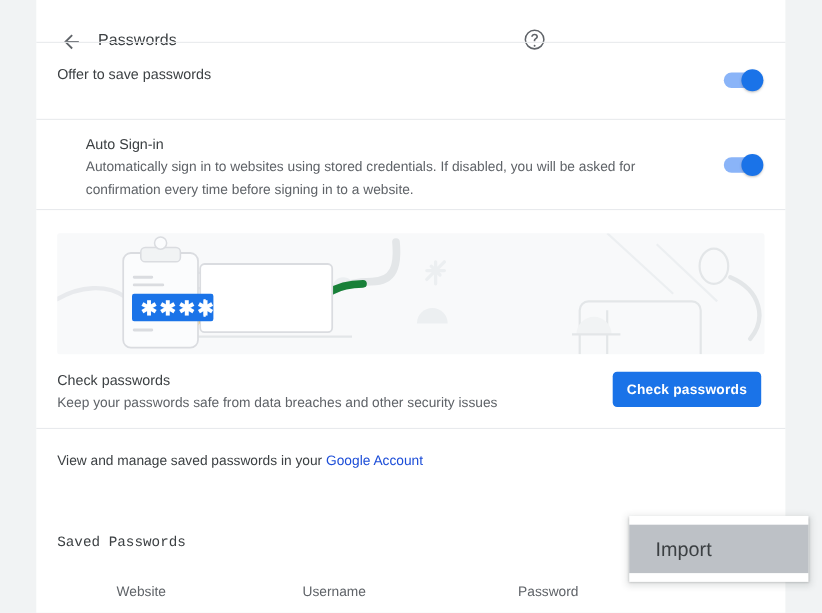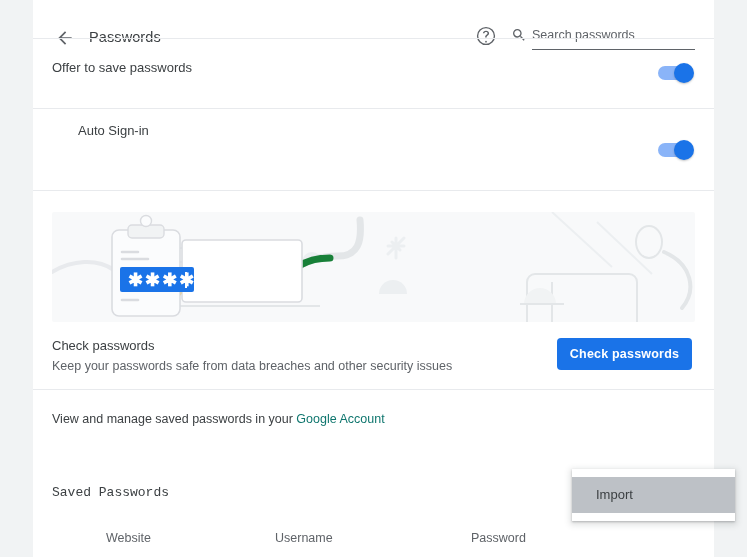"Search passwords" div.search-wrap { html: <div> <div> <svg> <path></path> </svg> </div> <input> </div> -> none }
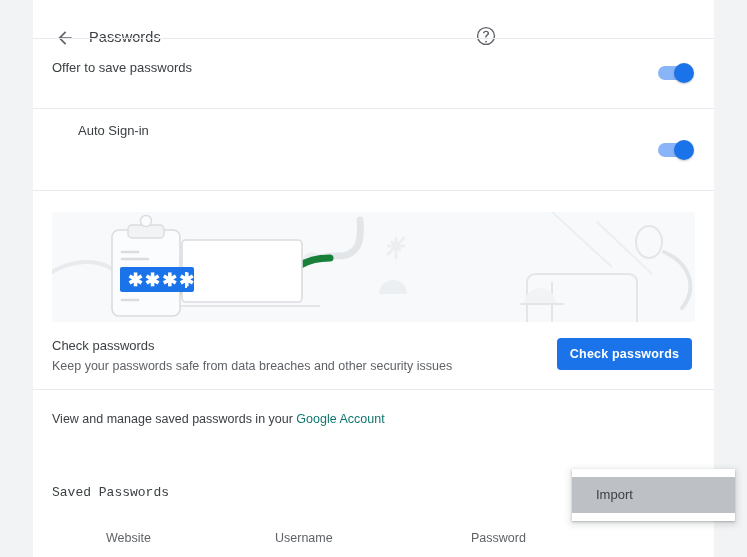"Automatically sign in to websites" div.setting-sub { html: none -> <div>Automatically sign in to websites using stored credentials. If disabled, you will be asked for confirmation every time before signing in to a website.</div> }
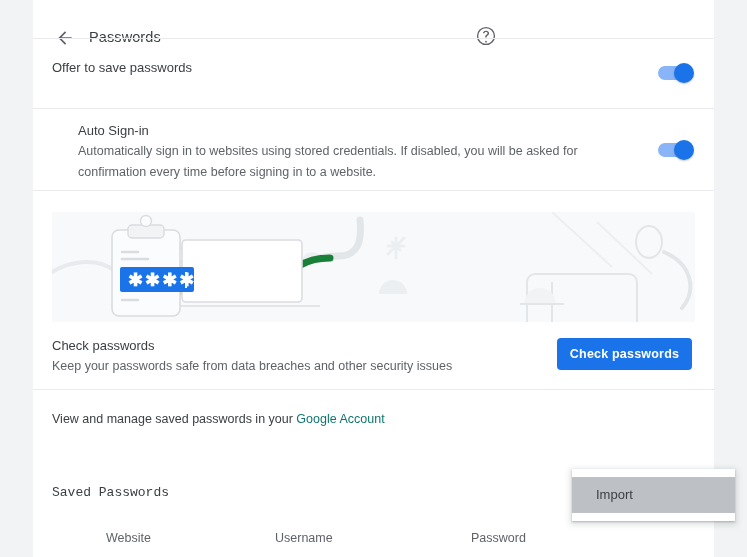"Google Account" .account-link { color: #0f766e -> #1d4ed8 }
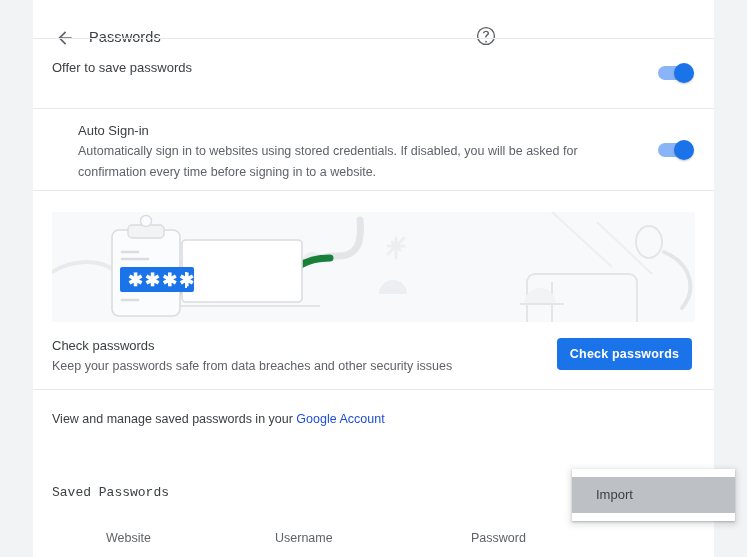"Import" .menu-item { font-size: 13px -> 18px; height: 36px -> 44px }
